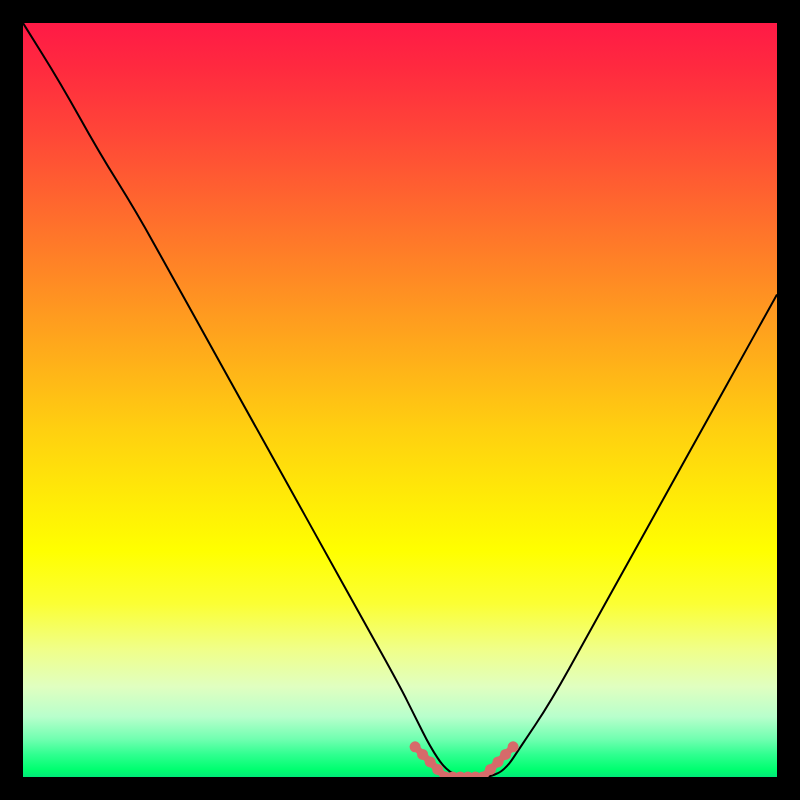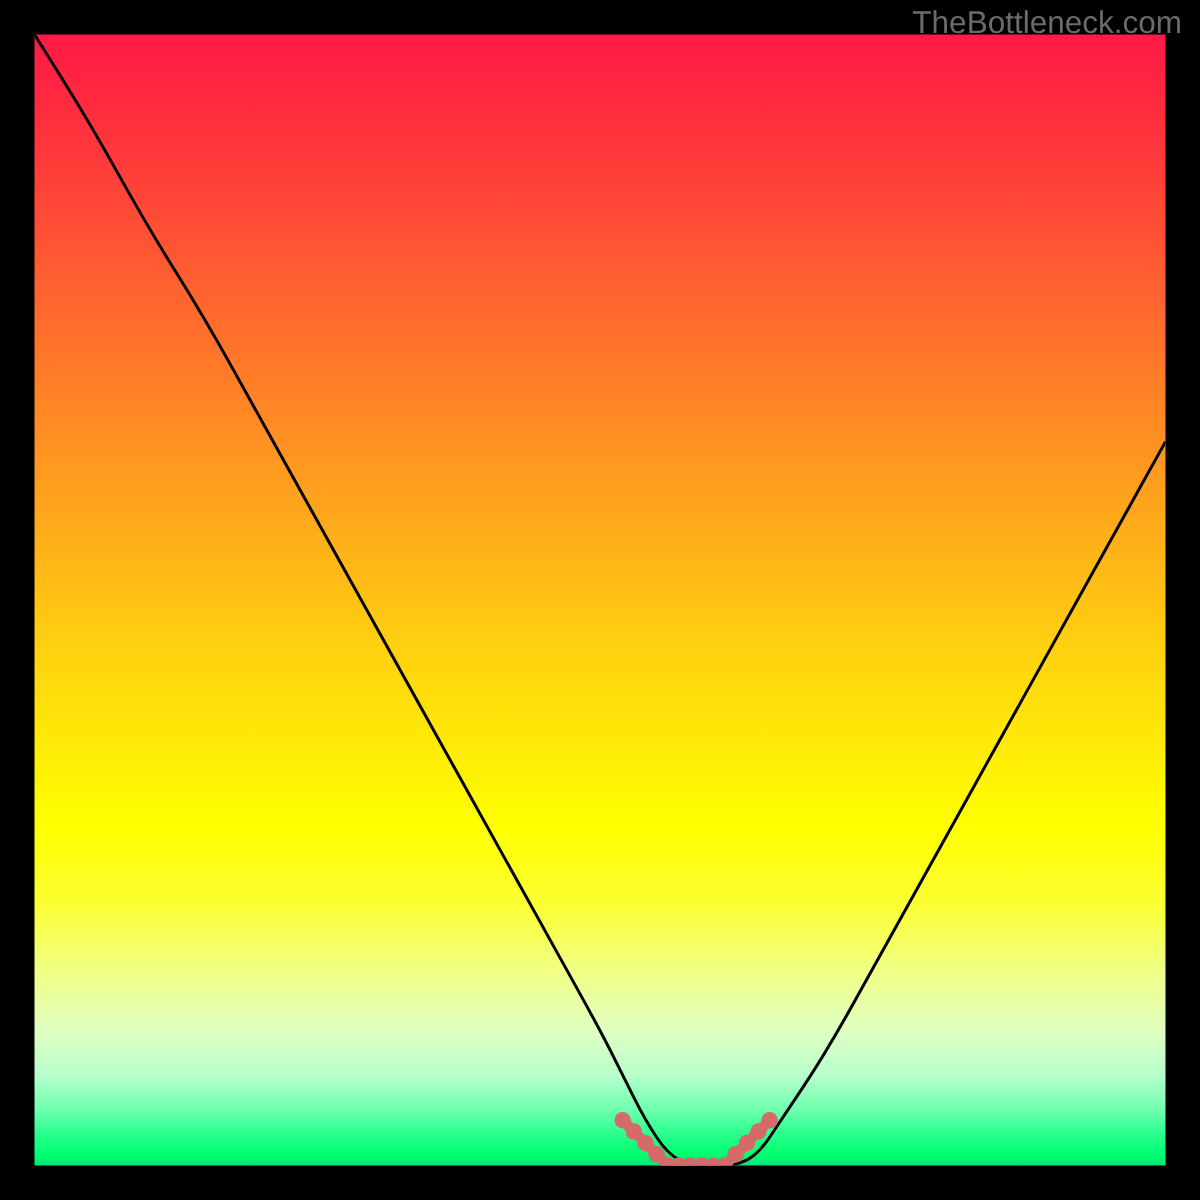"TheBottleneck.com" div.watermark { html: <div>TheBottleneck.com</div> -> none }
